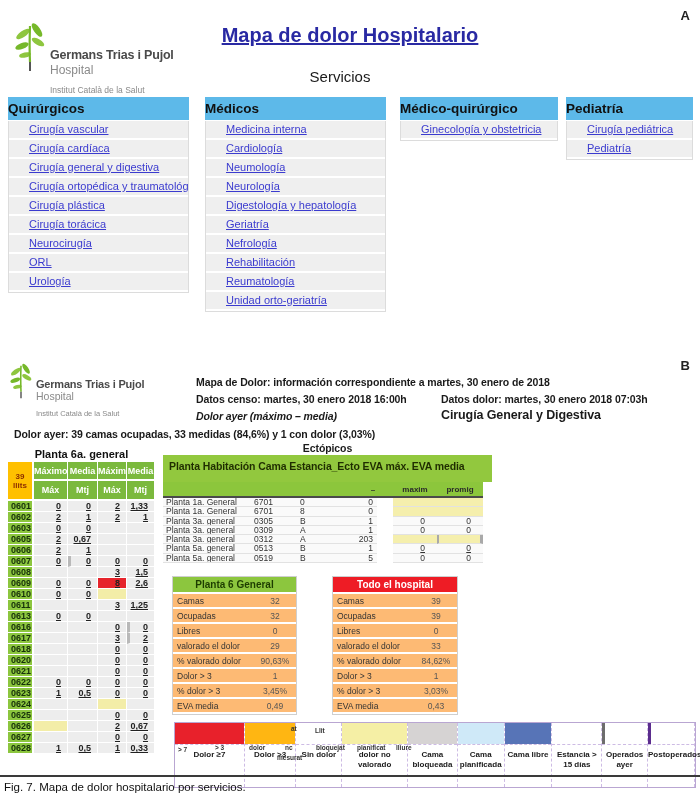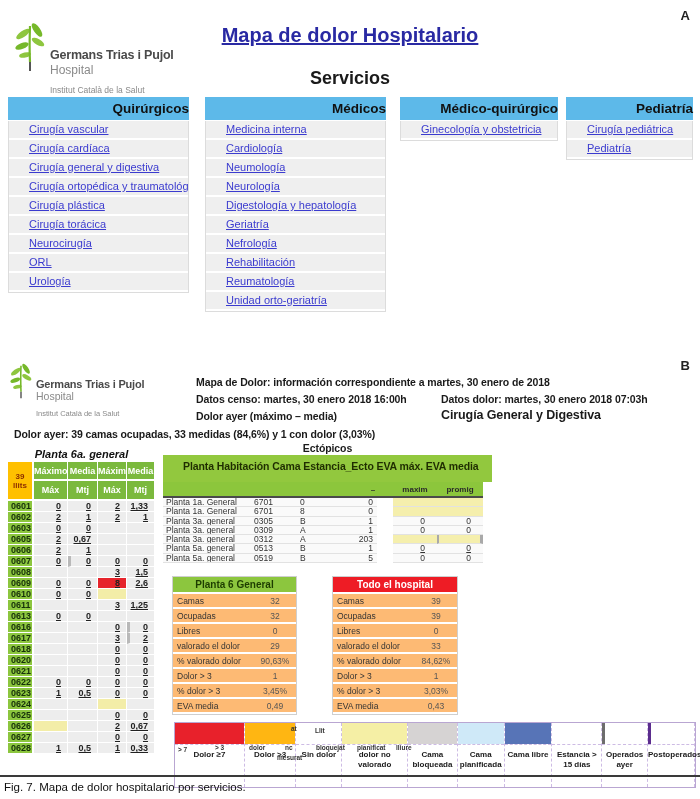"Servicios" .sub-title { font-size: 18px -> 15px; font-weight: bold -> normal; left: 150px -> 140px }
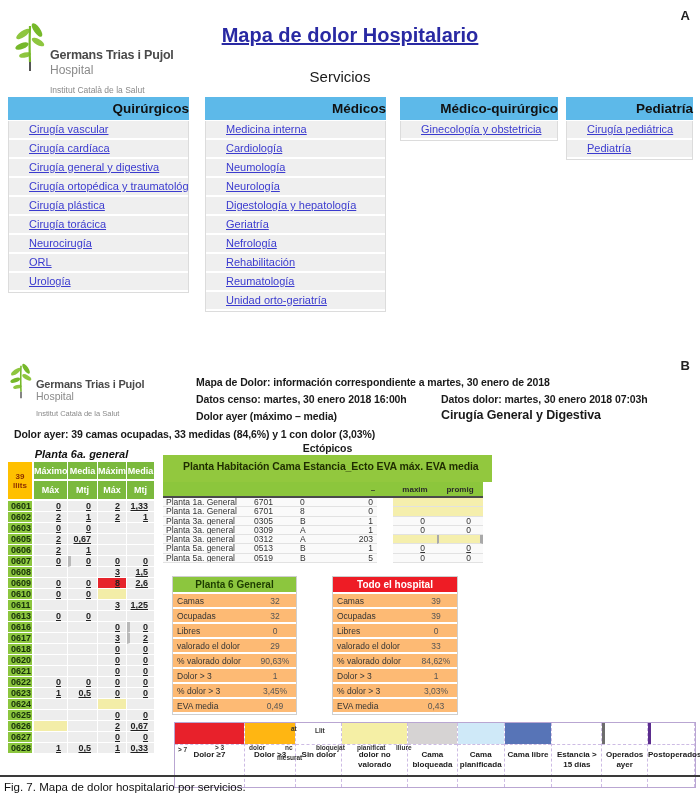"Quirúrgicos" .svc-head { text-align: right -> left }
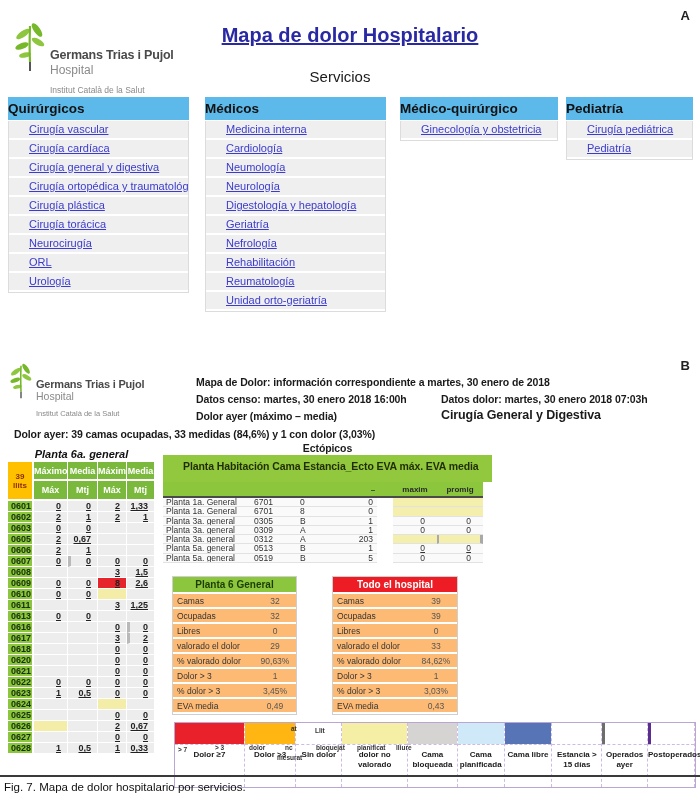"Dolor ayer (máximo – media)" .pb-line3 { font-style: none -> italic }
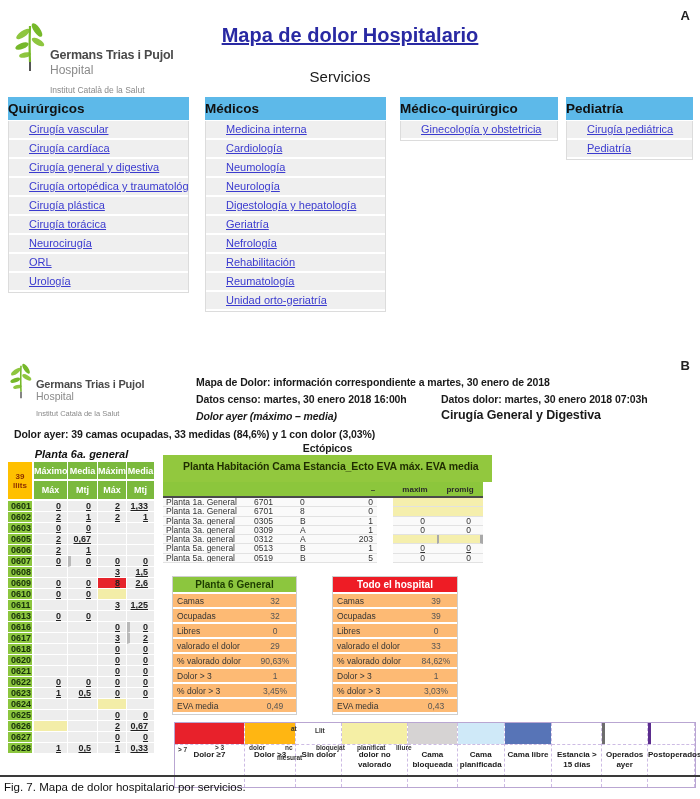"Planta 6a. general" .ward-title { font-style: italic -> none }
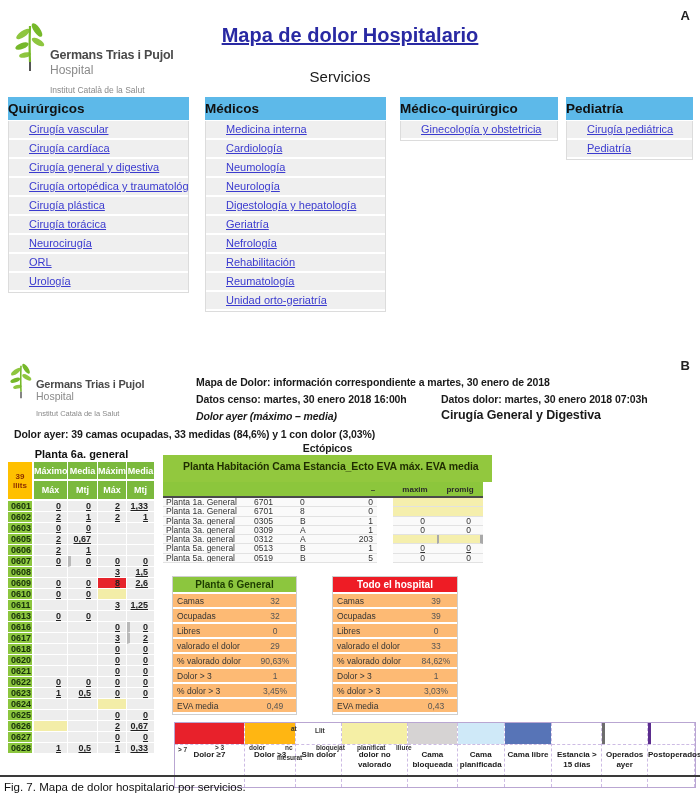"Planta Habitación Cama Estancia_Ecto EVA" .ecto-title { padding: 5px 6px 0 20px -> 5px 6px 0 6px }
